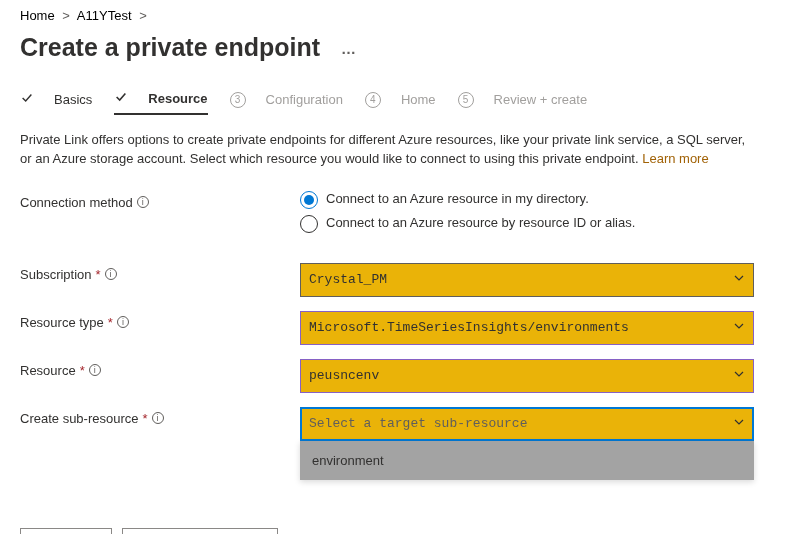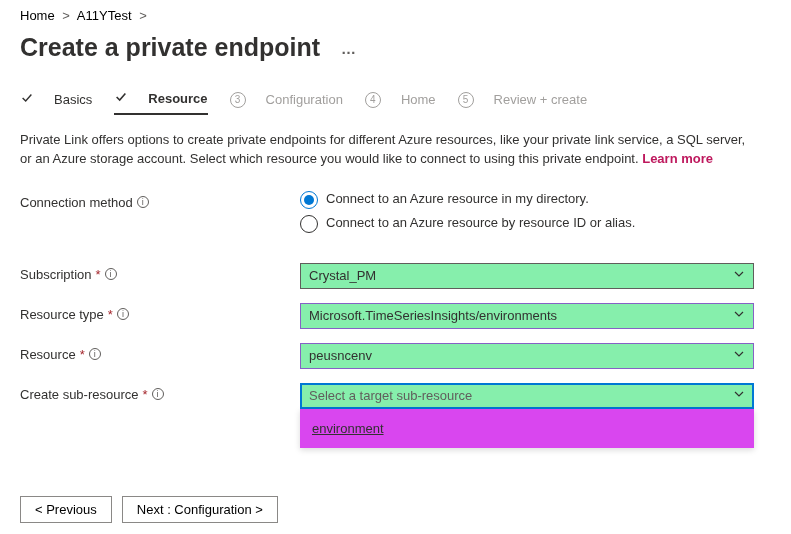"Learn more" .desc a { color: #be185d -> #a16207; font-weight: bold -> none }
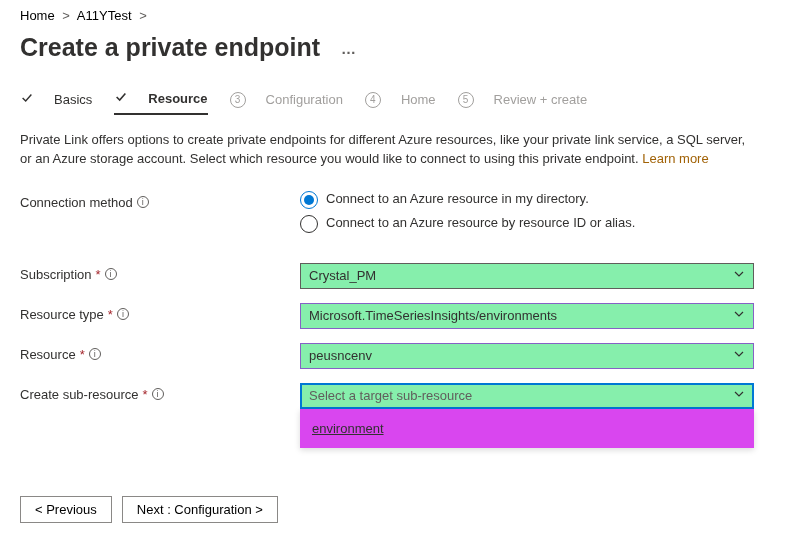"Crystal_PM" .dropdown { background: #86efac -> #eab308; font-family: none -> Liberation Mono, monospace; padding: 0 8px -> 16px 8px }
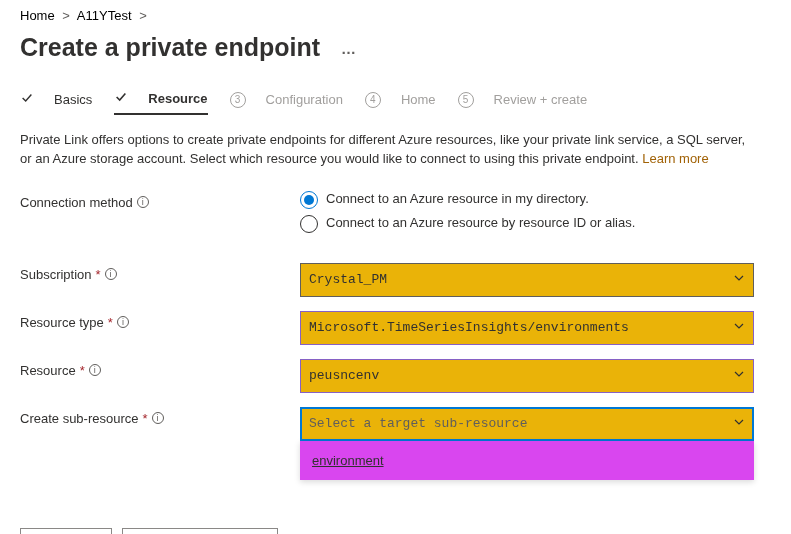"environment" .options { background: #d946ef -> #a3a3a3; text-decoration: underline -> none }
